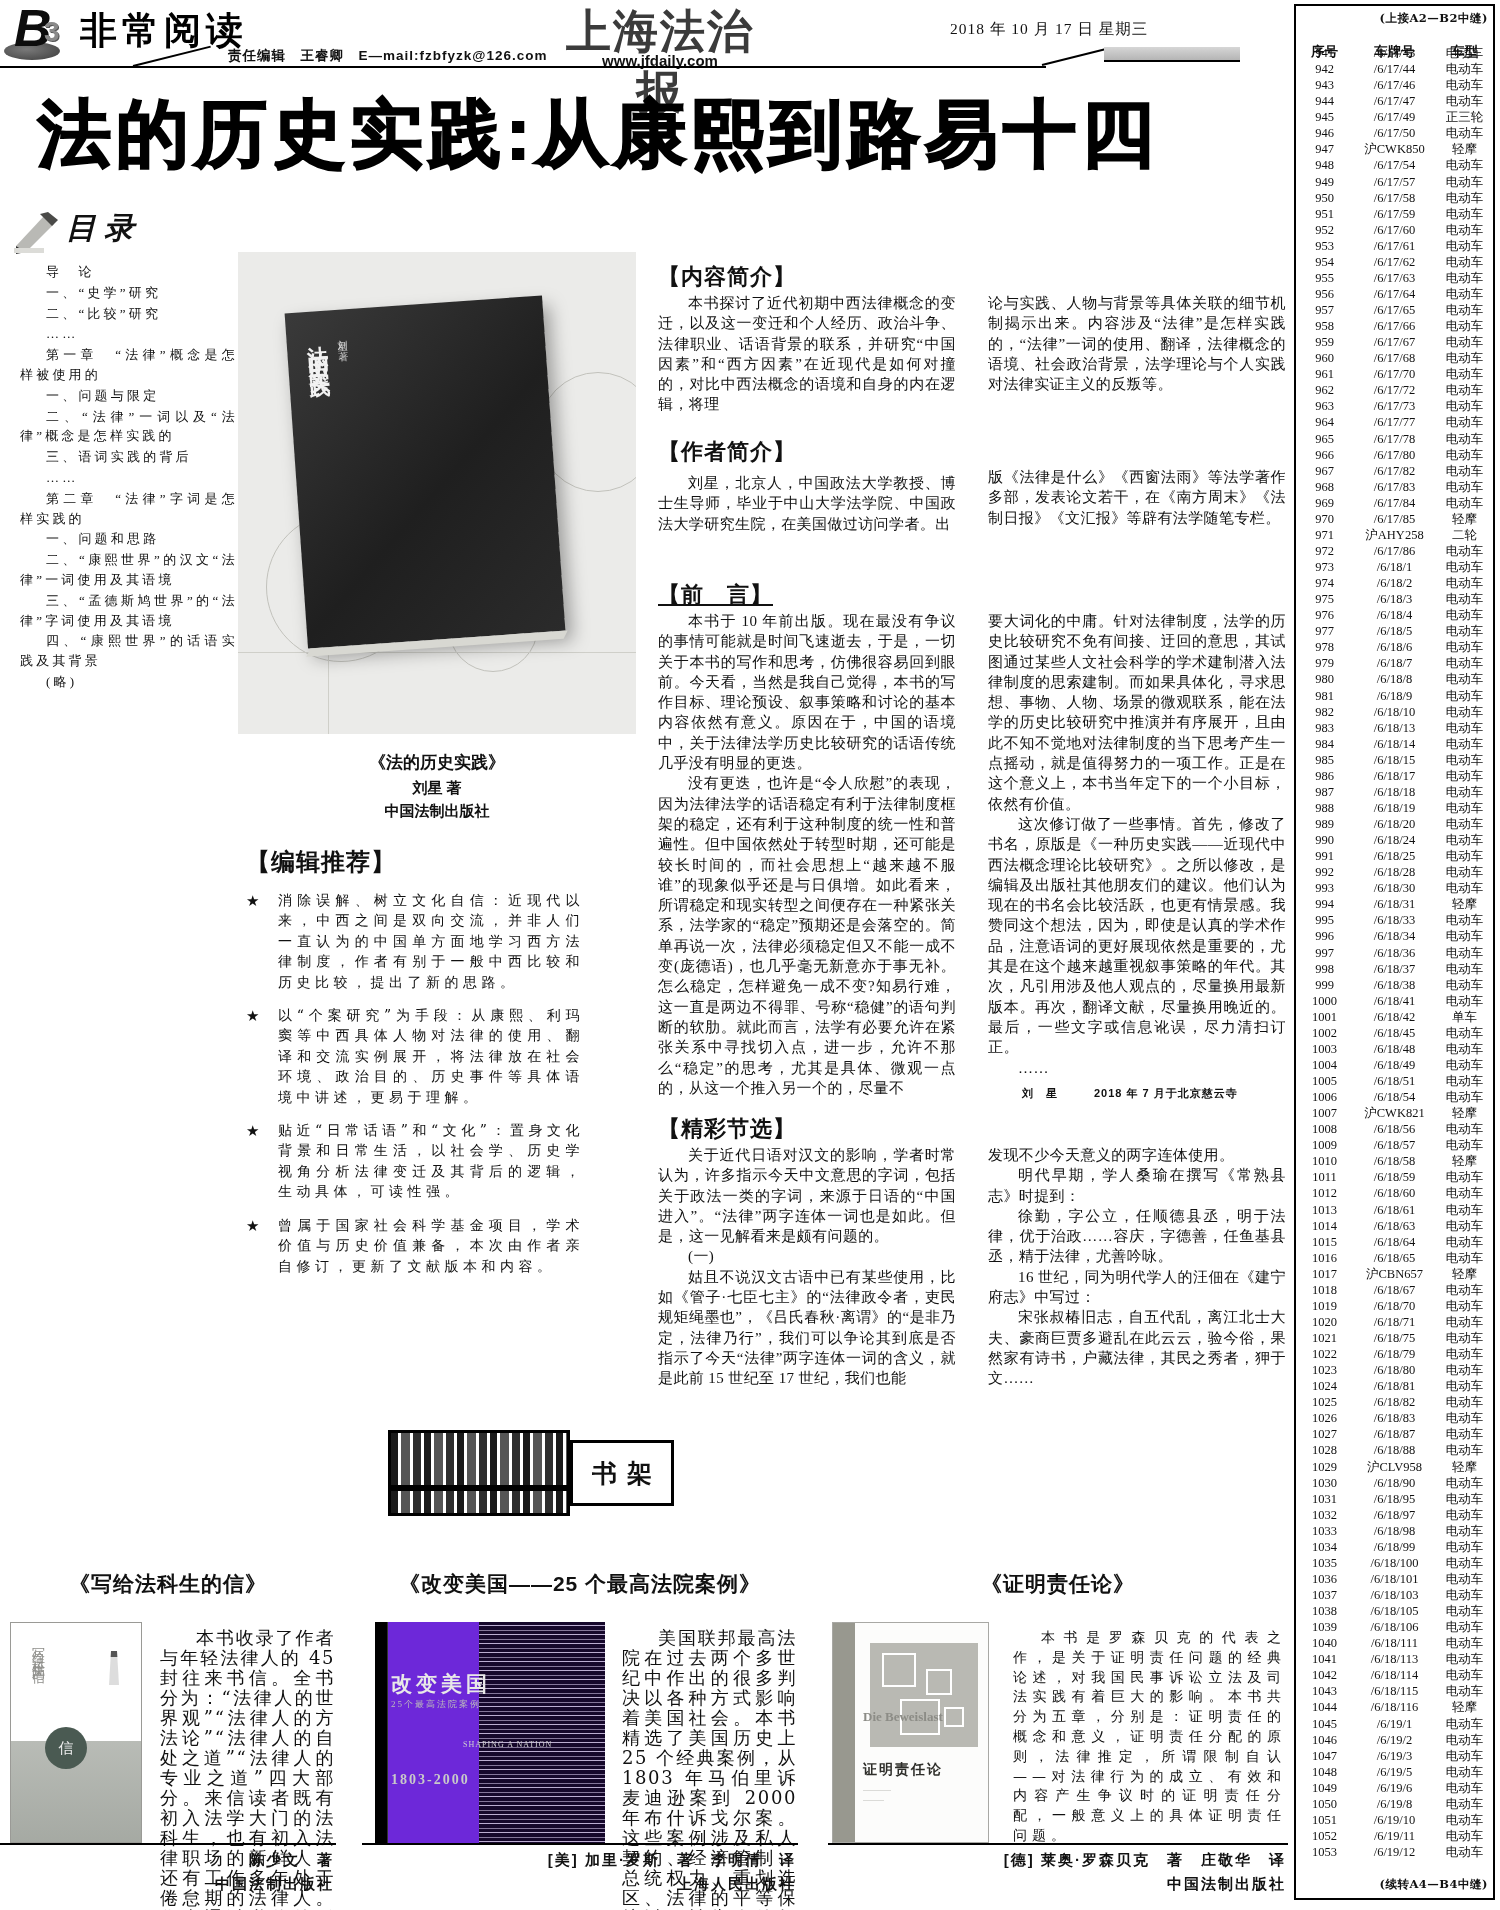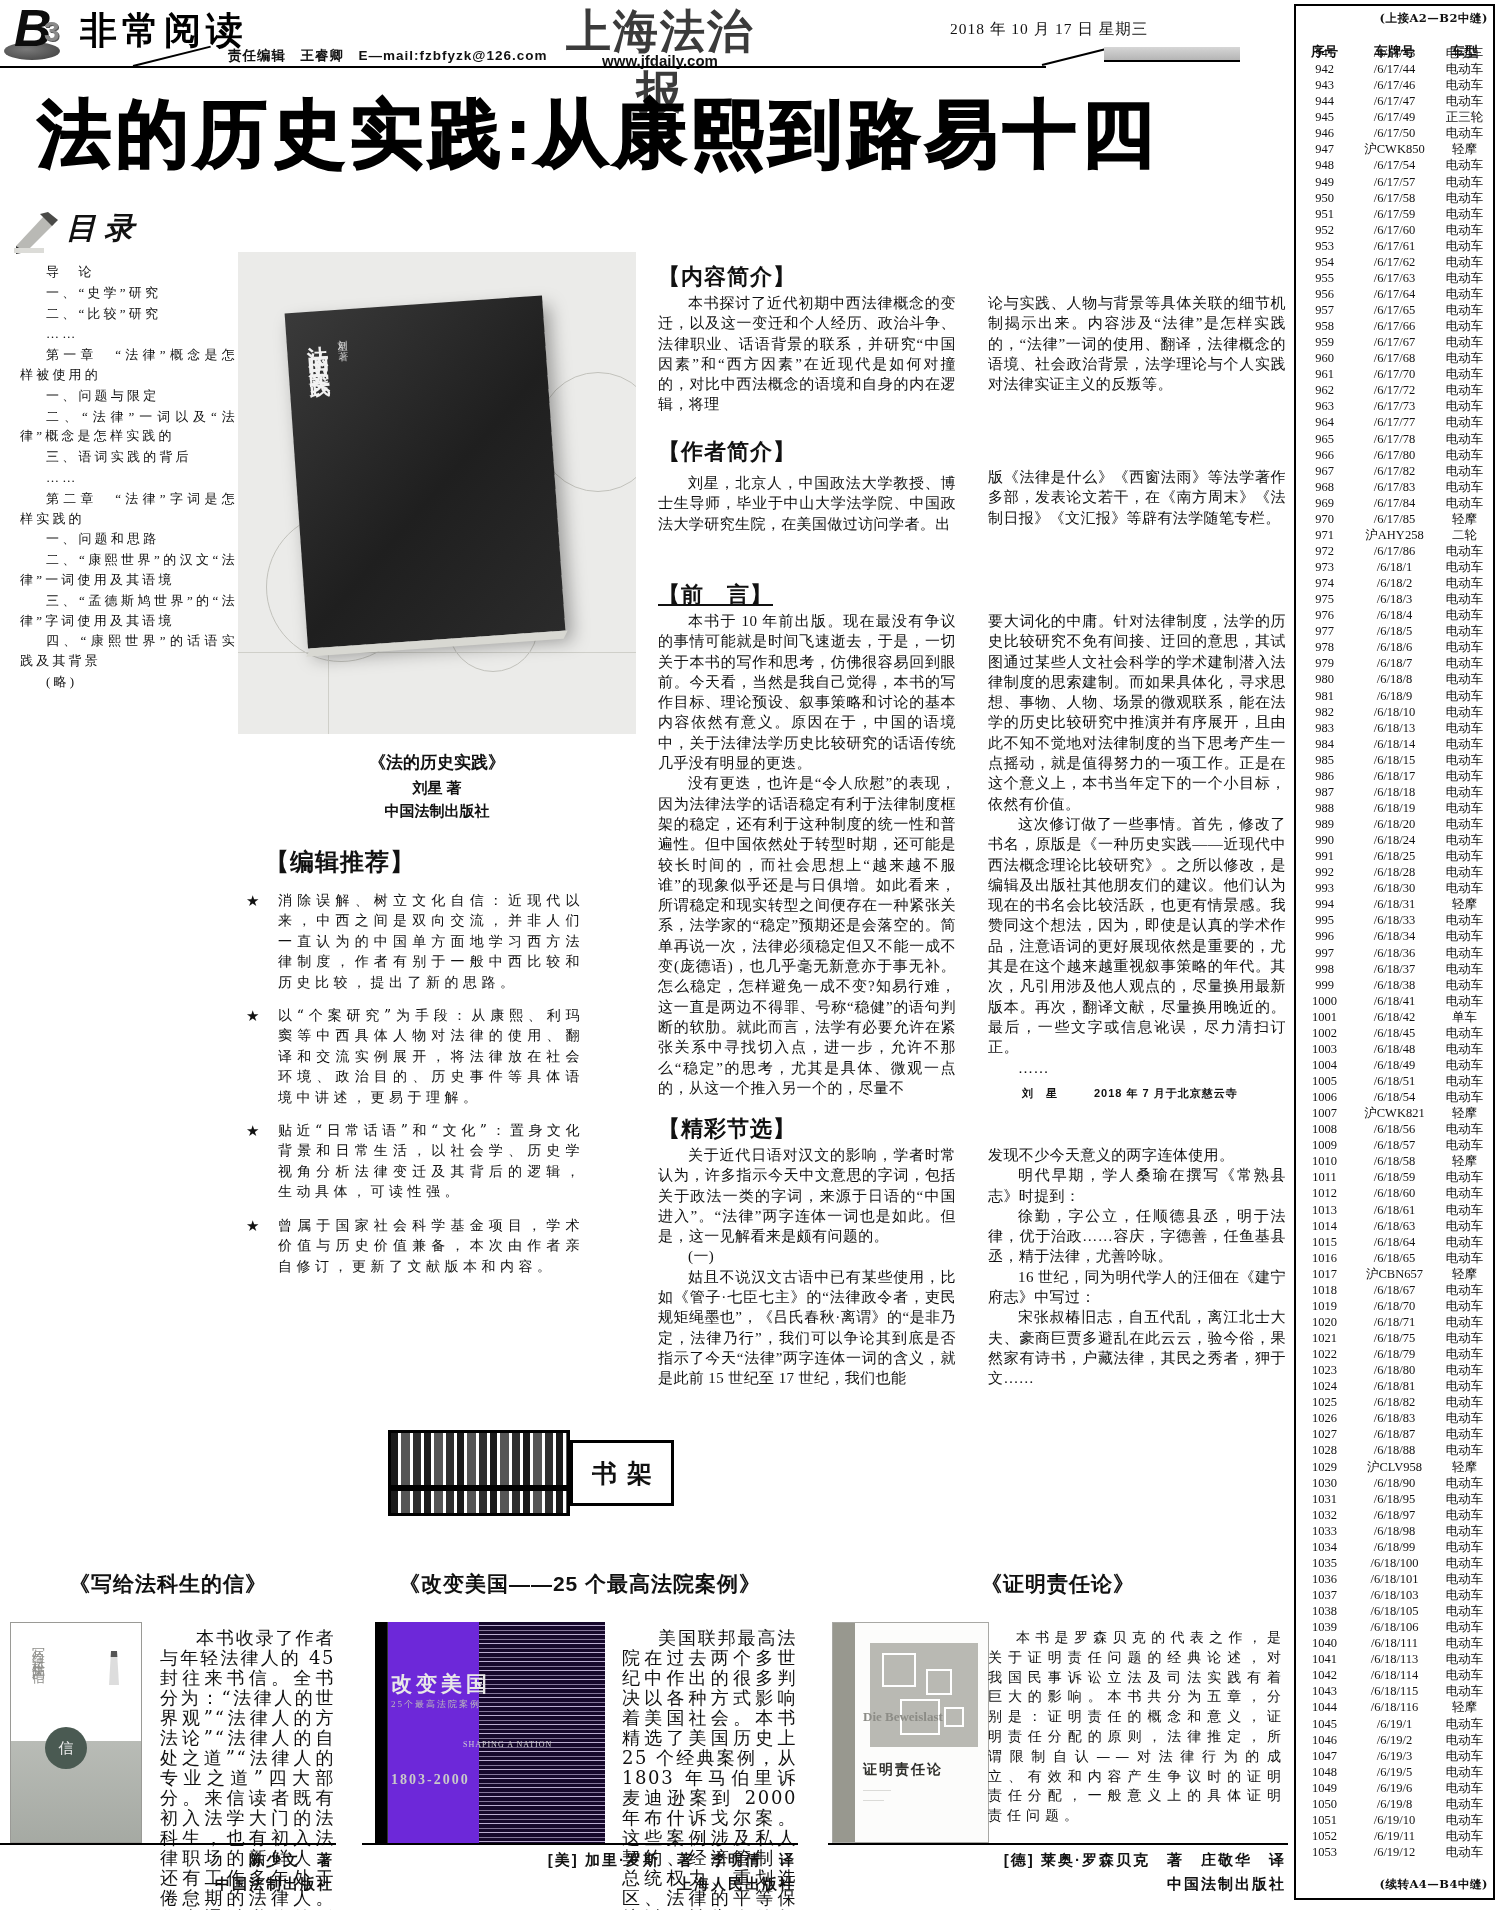"【编辑推荐】" div.sec-h { margin-left: 19px -> none }
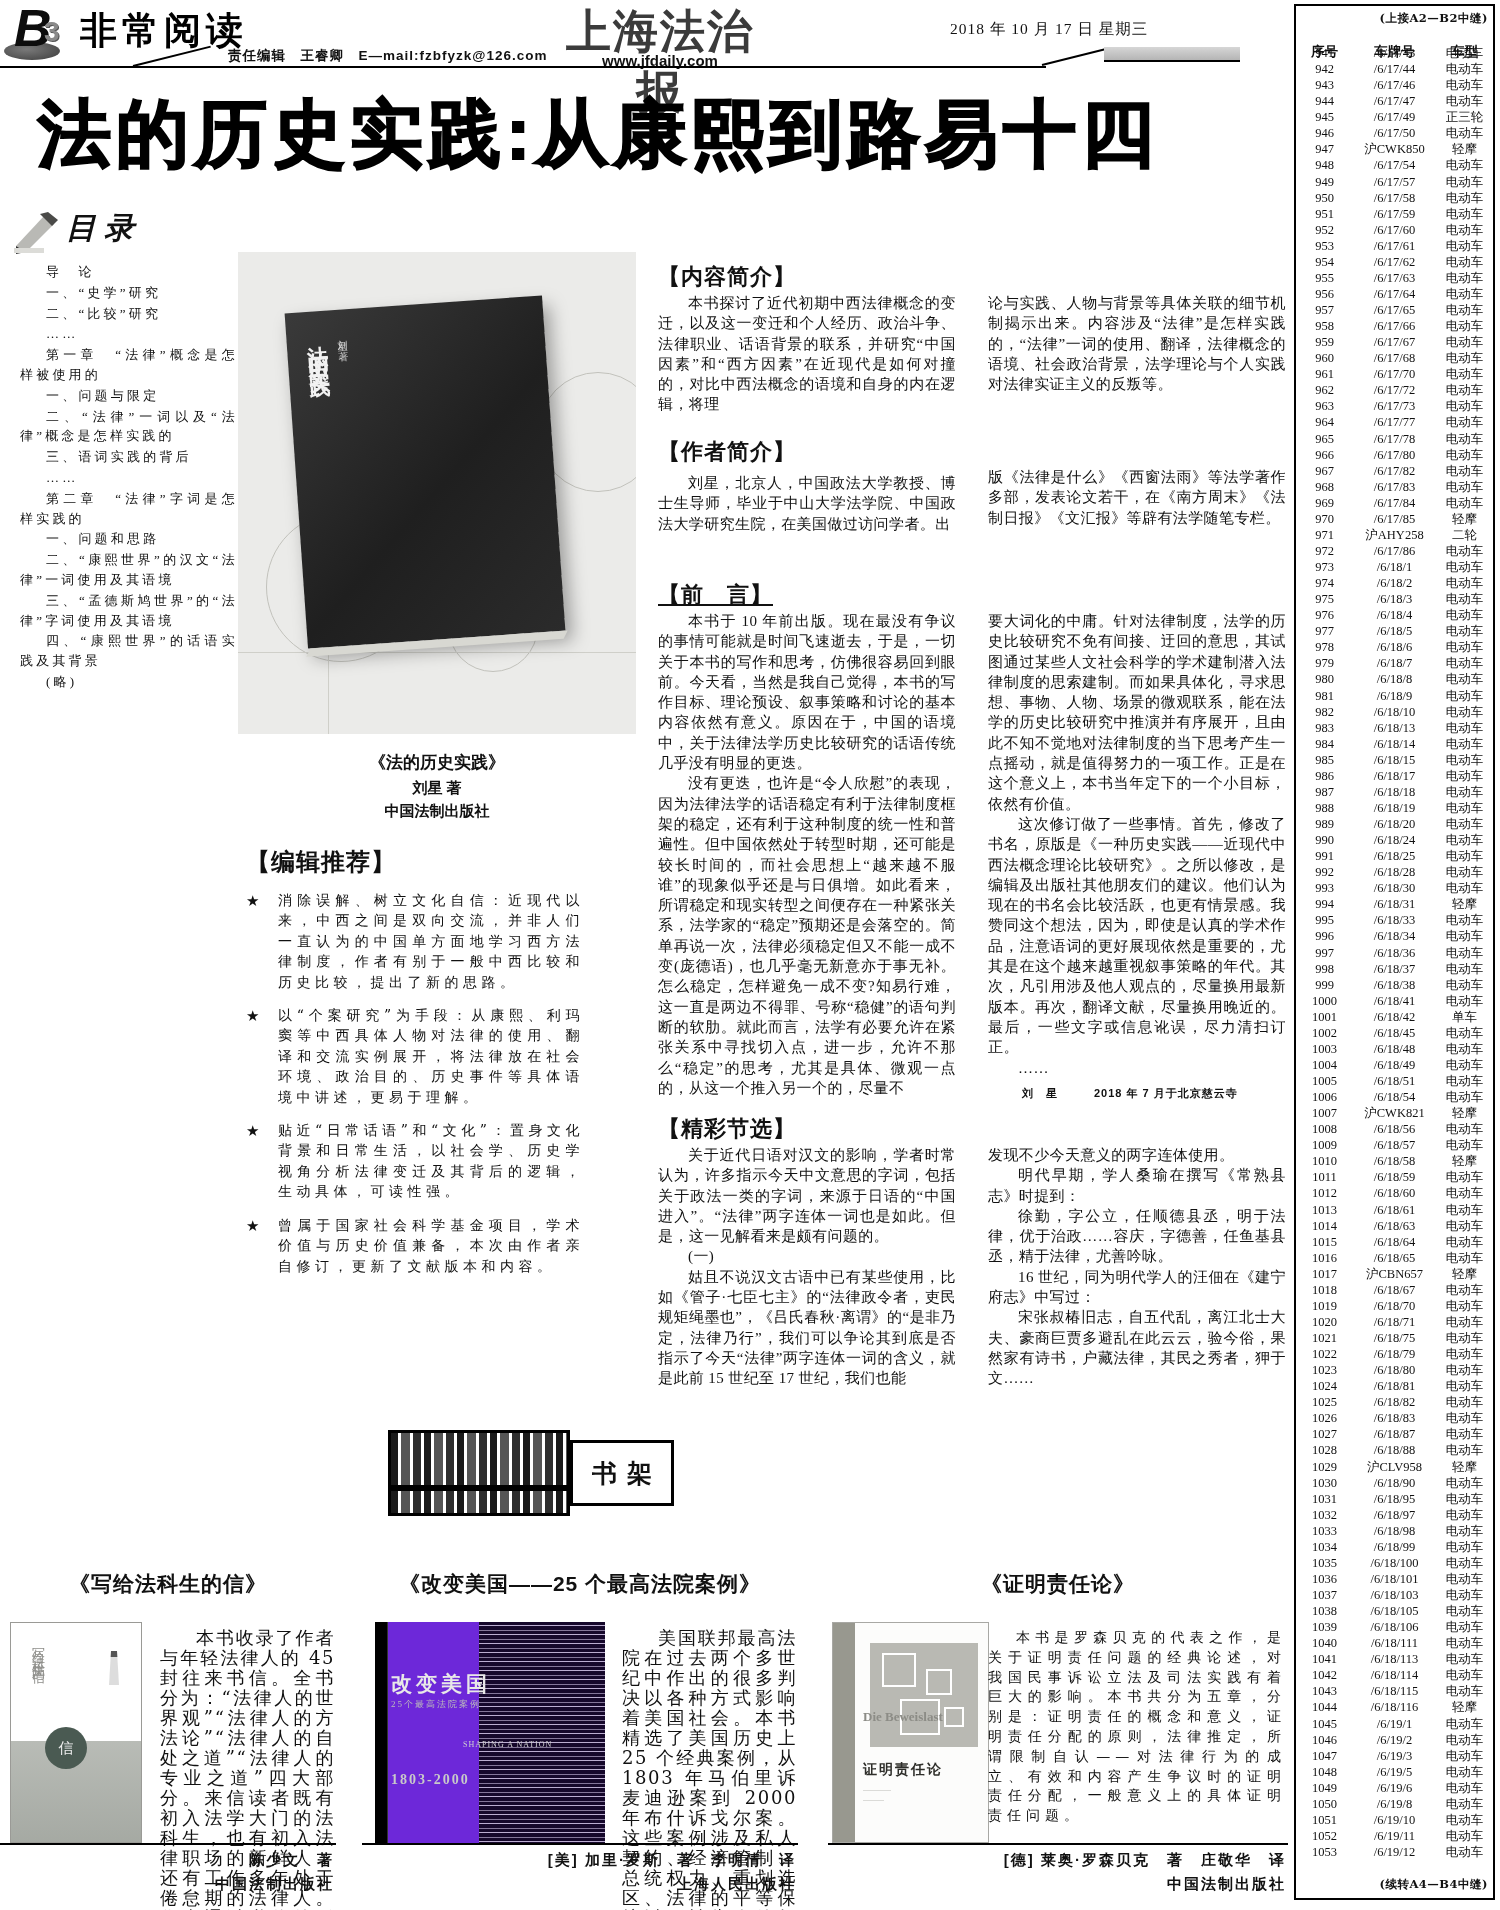"本书是罗森贝克的代表之作，是关于证明责任问题的经典论述，对我国民事诉讼立法及司法" #book-2 .b-text { padding-left: none -> 25px }
